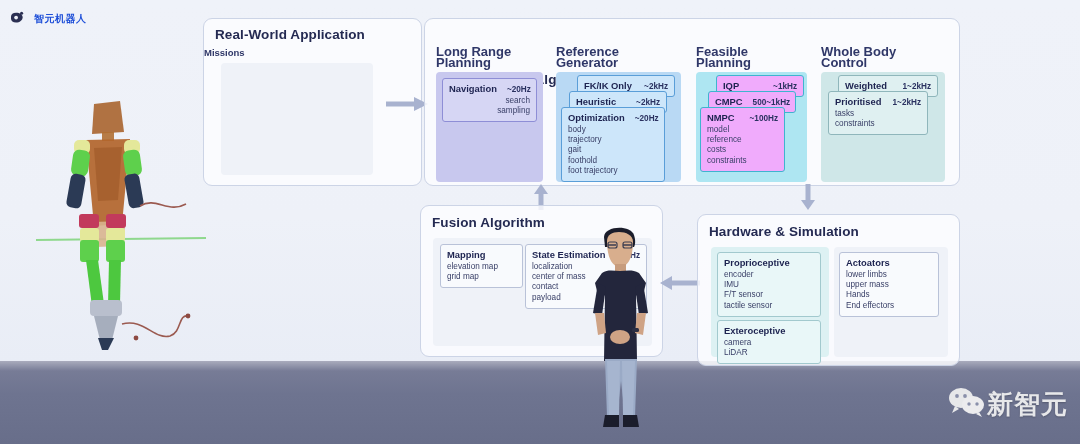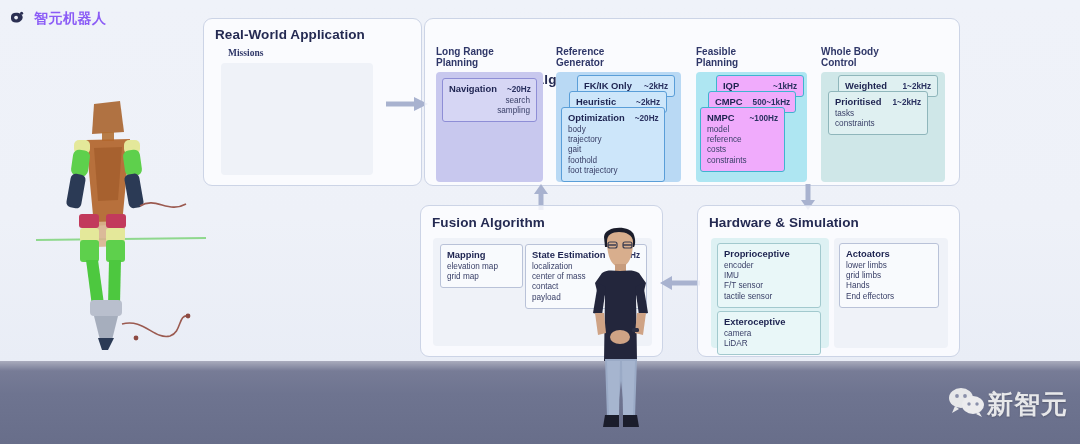"智元机器人" .logo-text { color: #8b5cf6 -> #1d4ed8; font-size: 14px -> 10px }
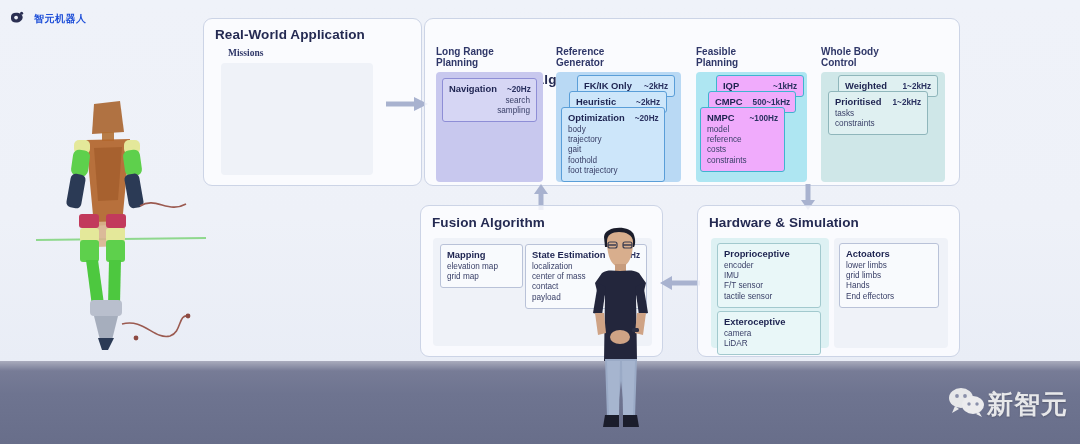"Missions" div.sub-label { font-family: Liberation Serif, serif -> none; left: 24px -> 0 }
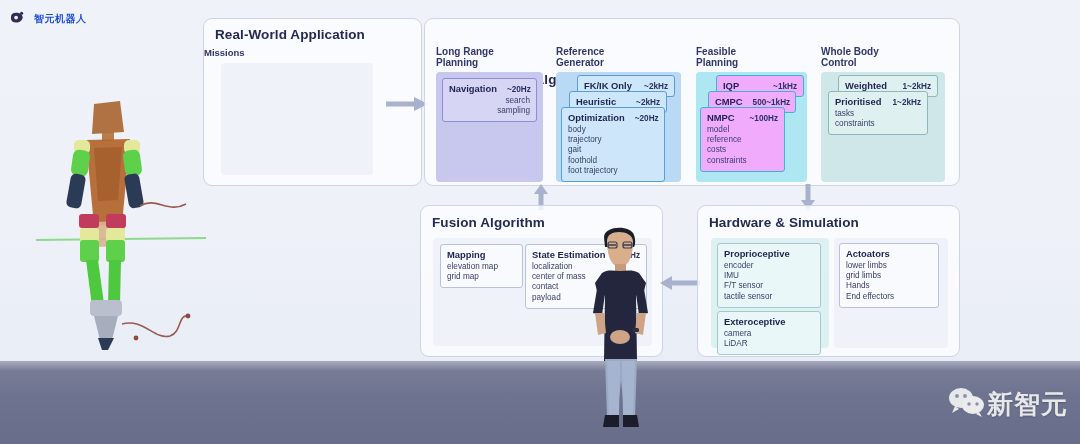"Long Range" .sub-label { font-size: 10px -> 13px }
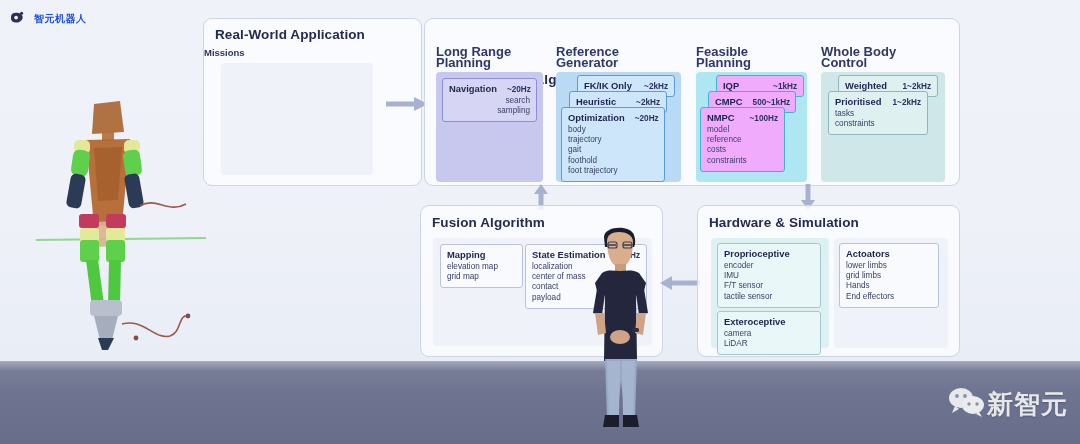"Hardware & Simulation" div.panel { top: 205px -> 214px }
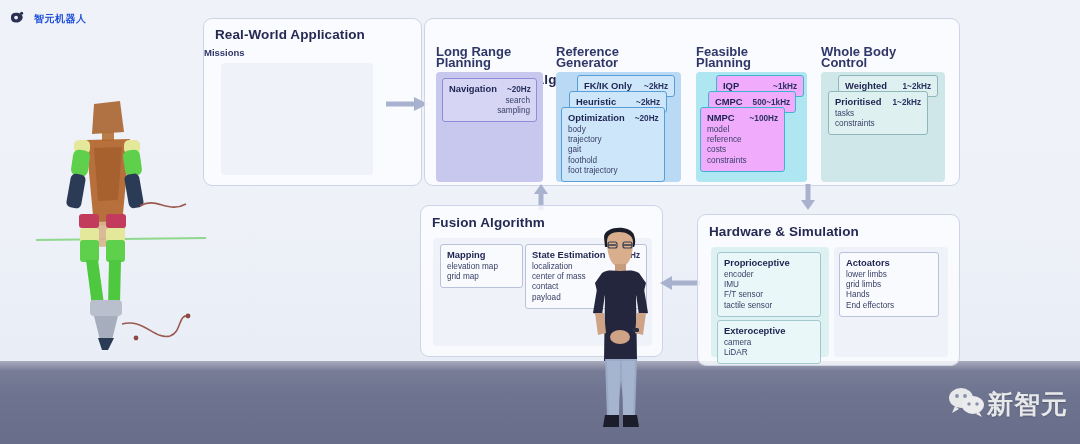"grid limbs" div.node-item { text: grid limbs -> upper mass }
